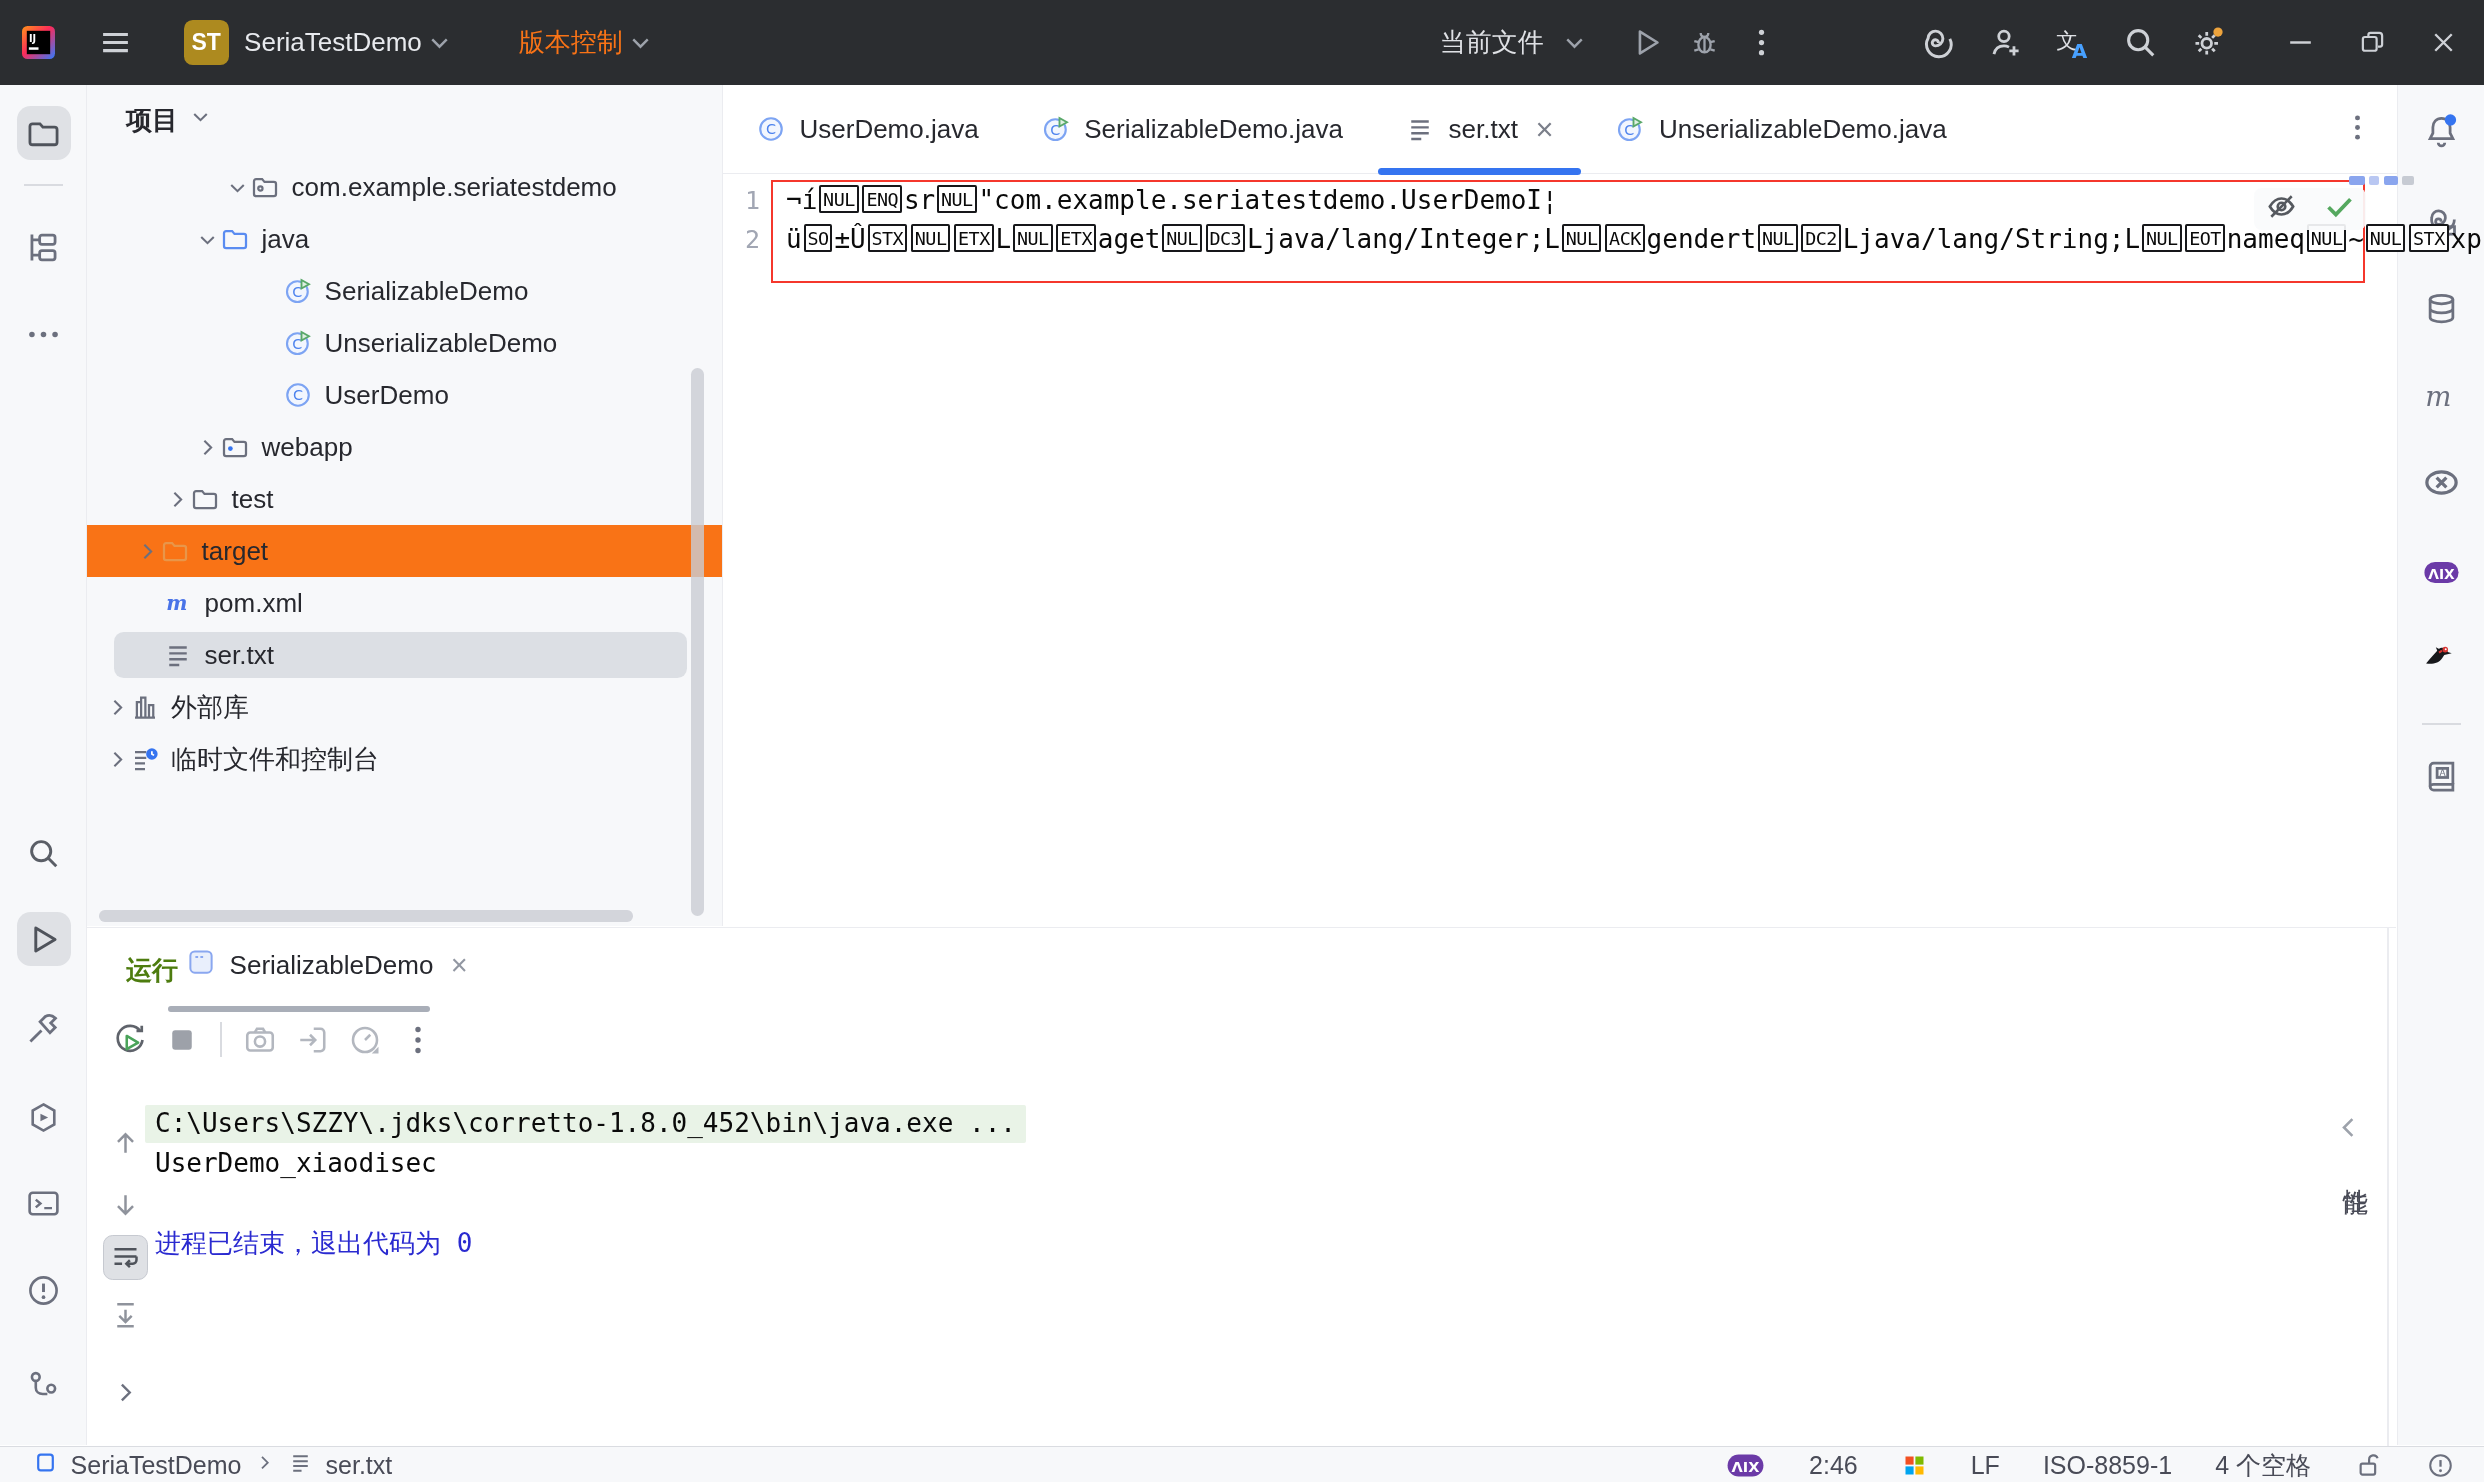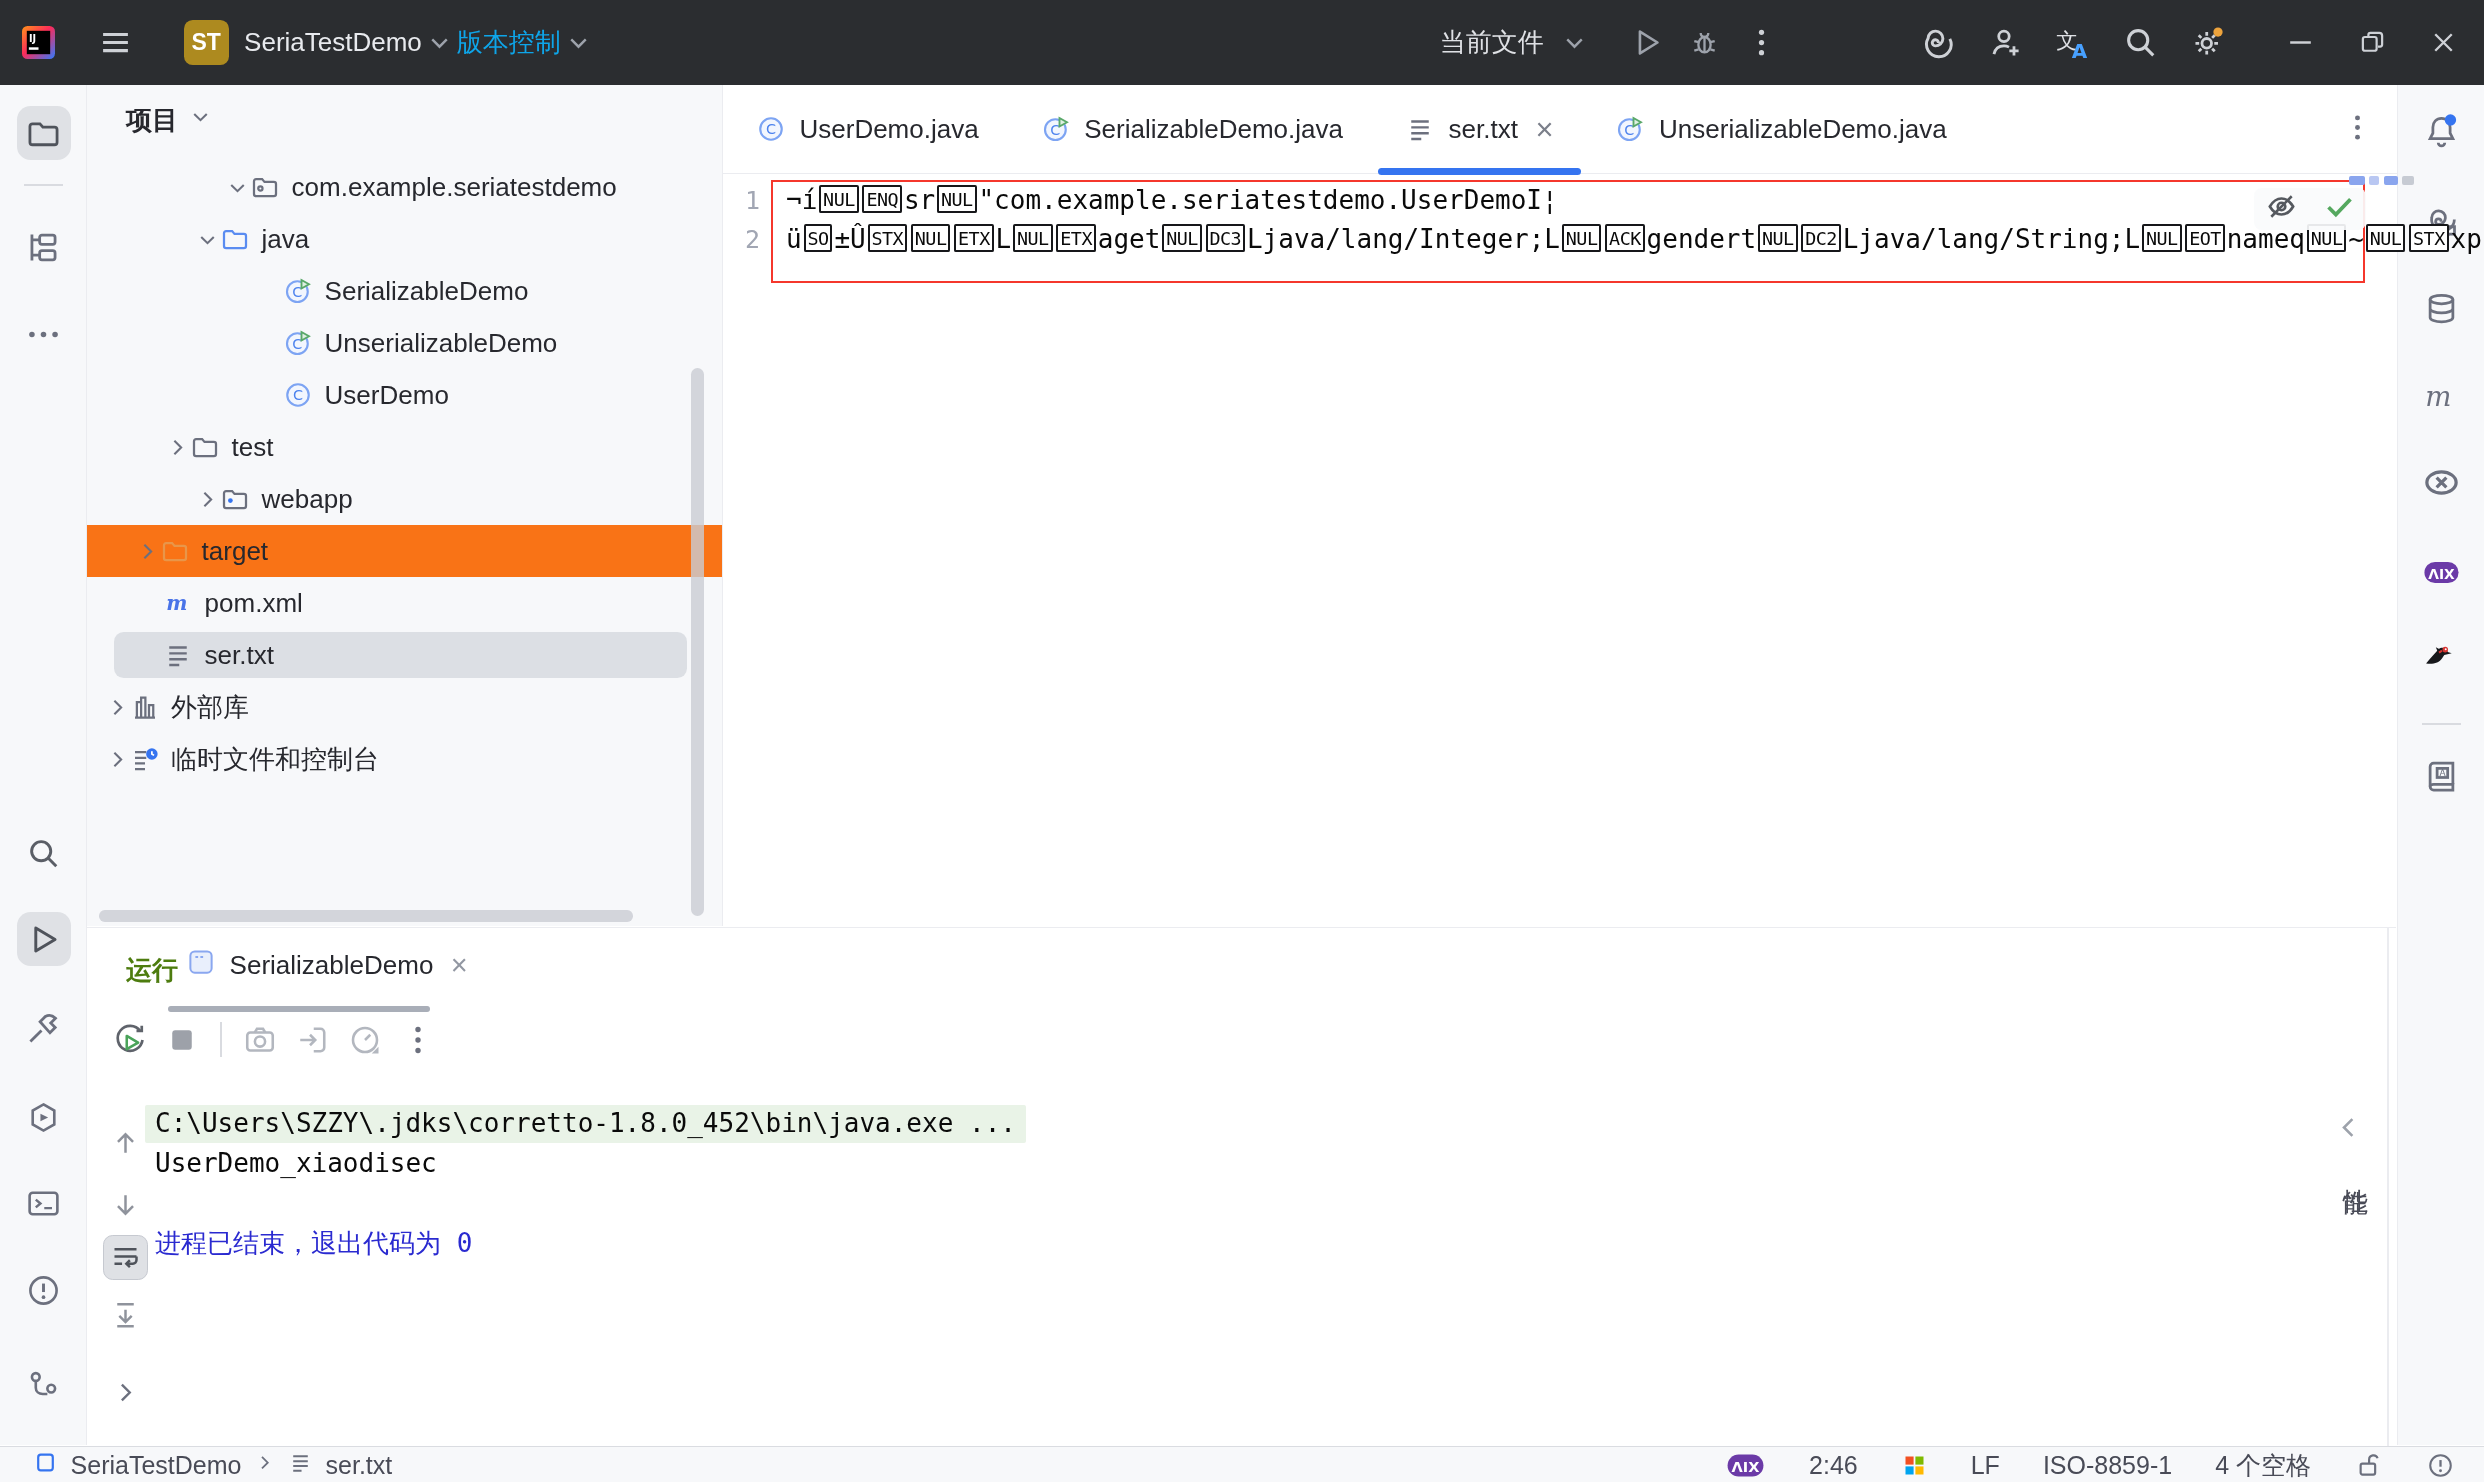"版本控制" .tb-vcs { color: #0ea5e9 -> #f97316; margin-left: none -> 62px }
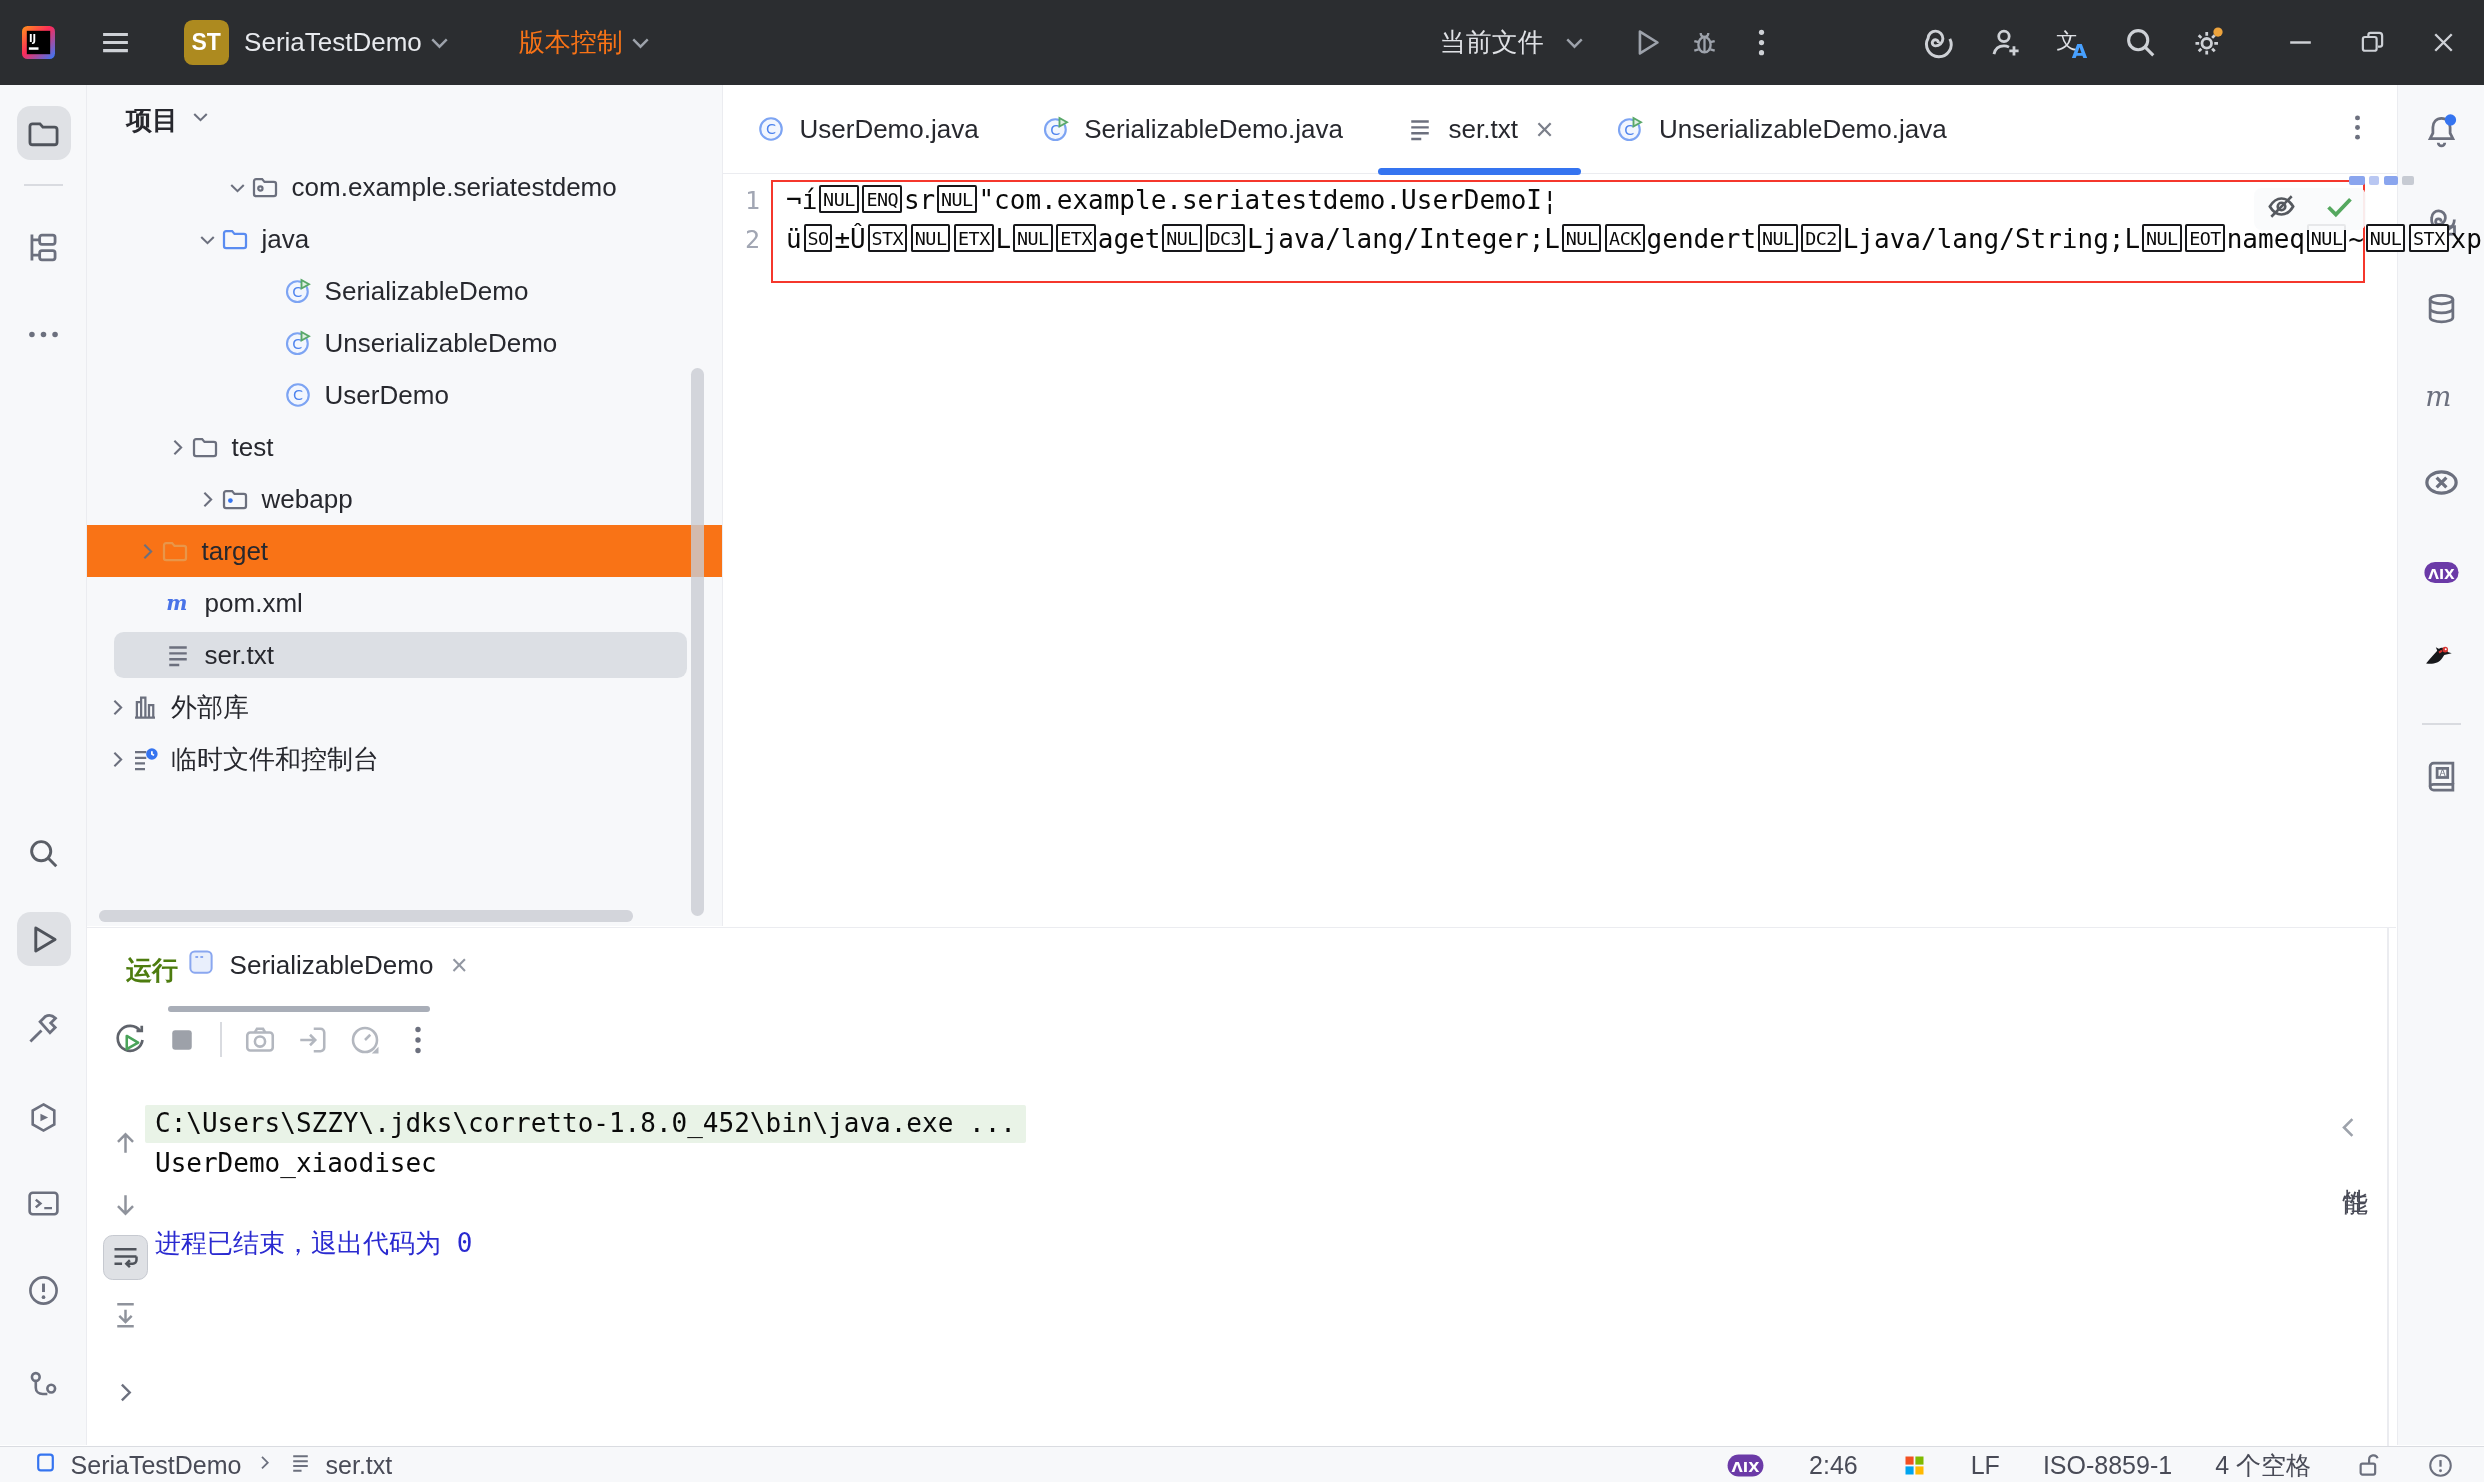"test" div.trow { order: before "webapp" -> after "webapp" }
